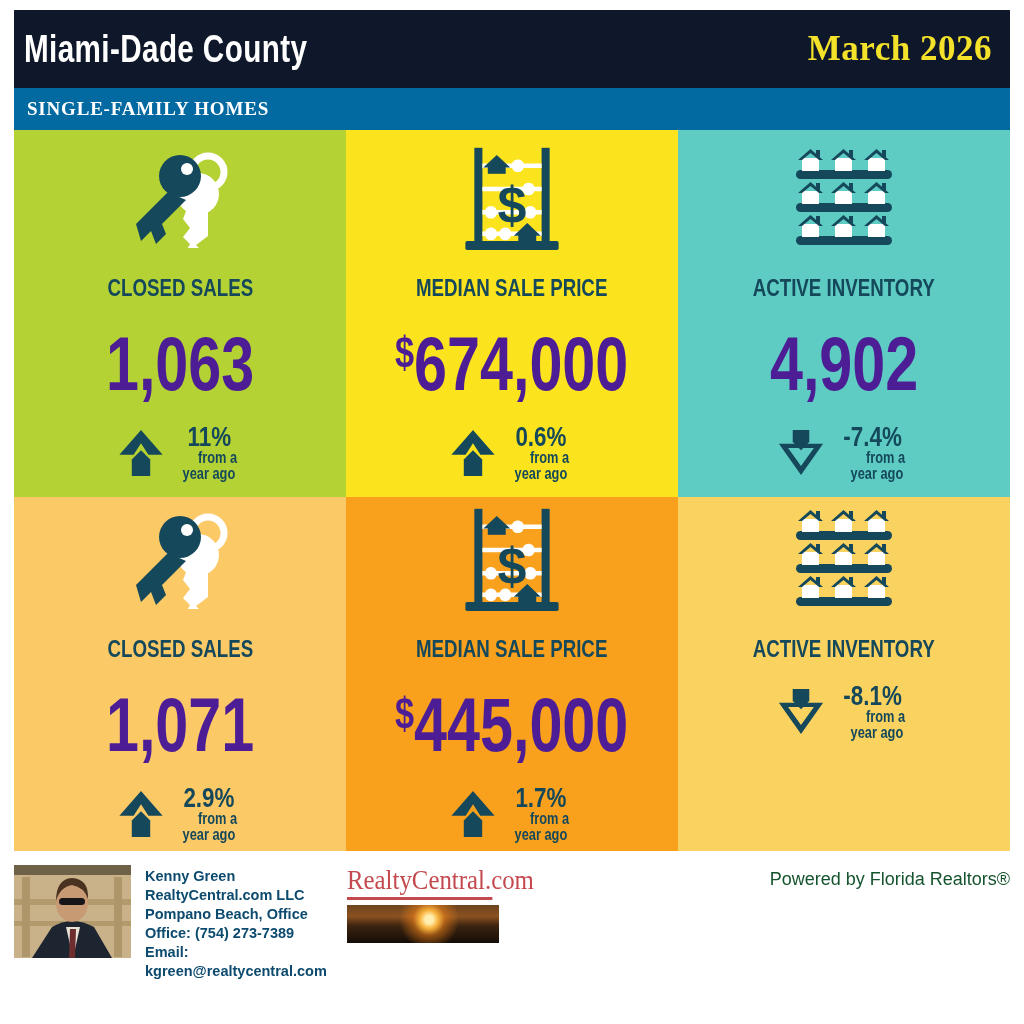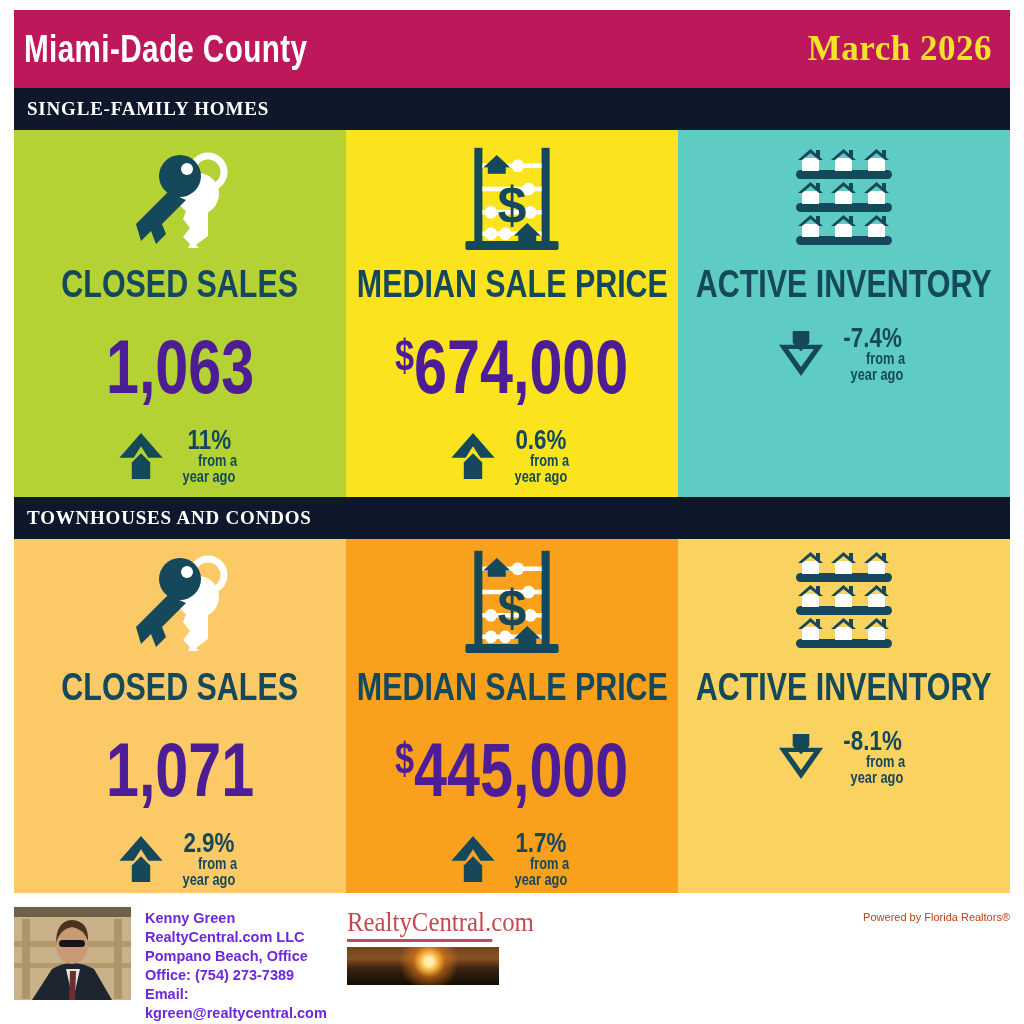"Miami-Dade County" .hdr { background: #be185d -> #0f172a }
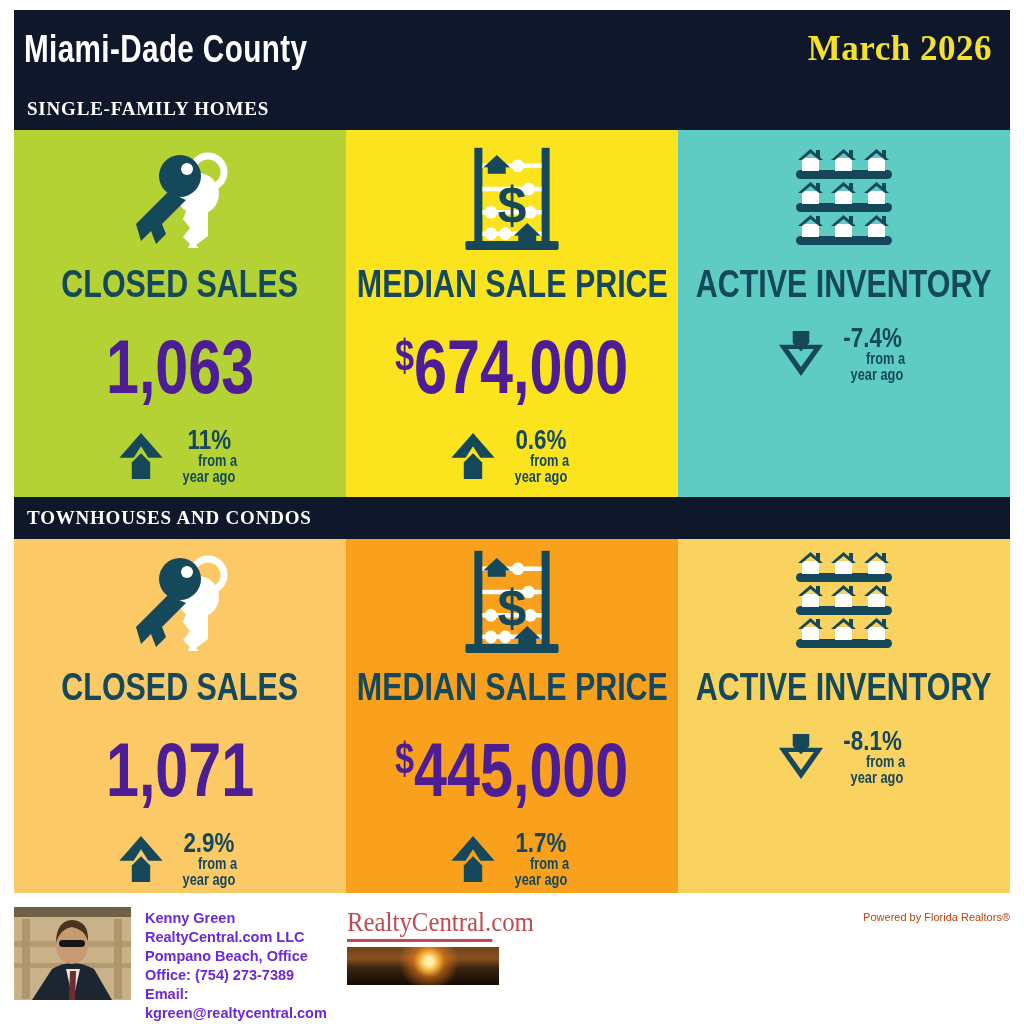"SINGLE-FAMILY HOMES" .band { background: #0f172a -> #0369a1 }
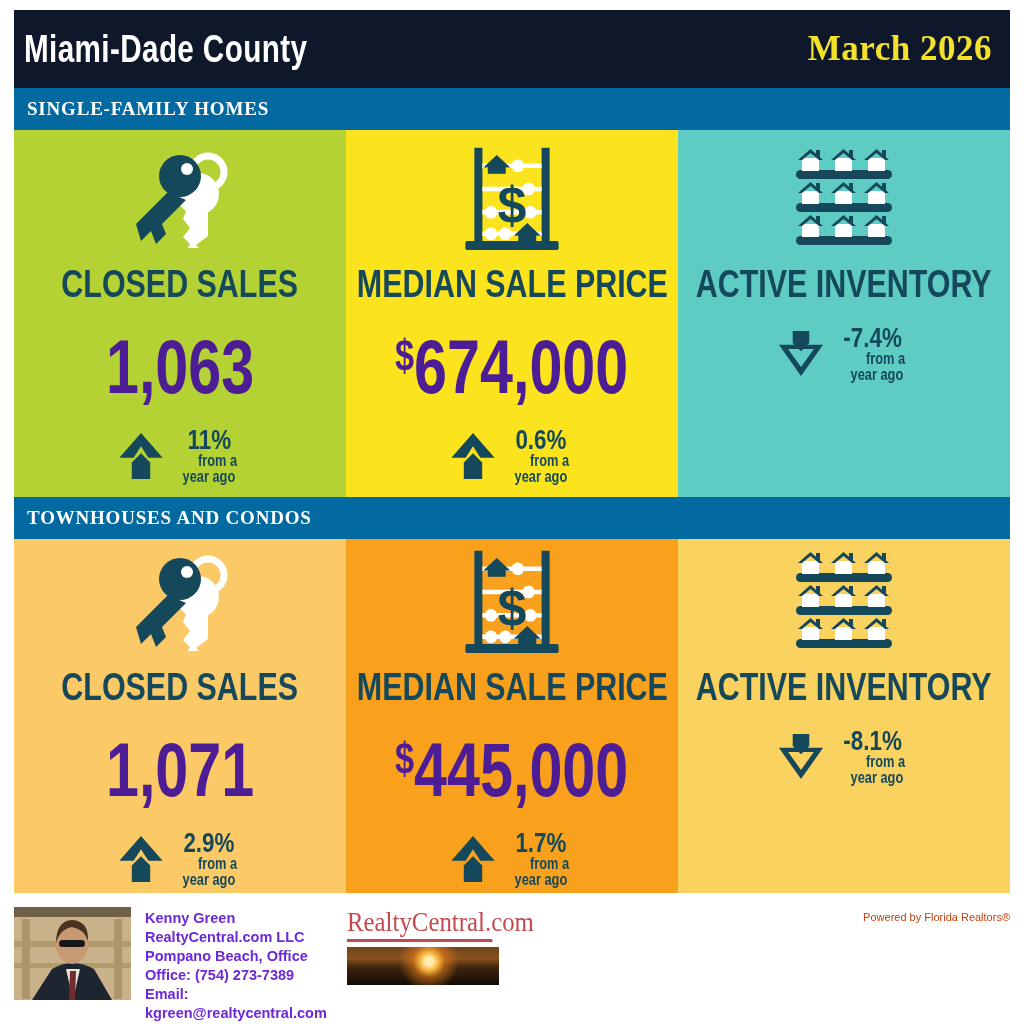"CLOSED SALES" .card-title { font-size: 39px -> 24px; margin-top: 14px -> 26px }
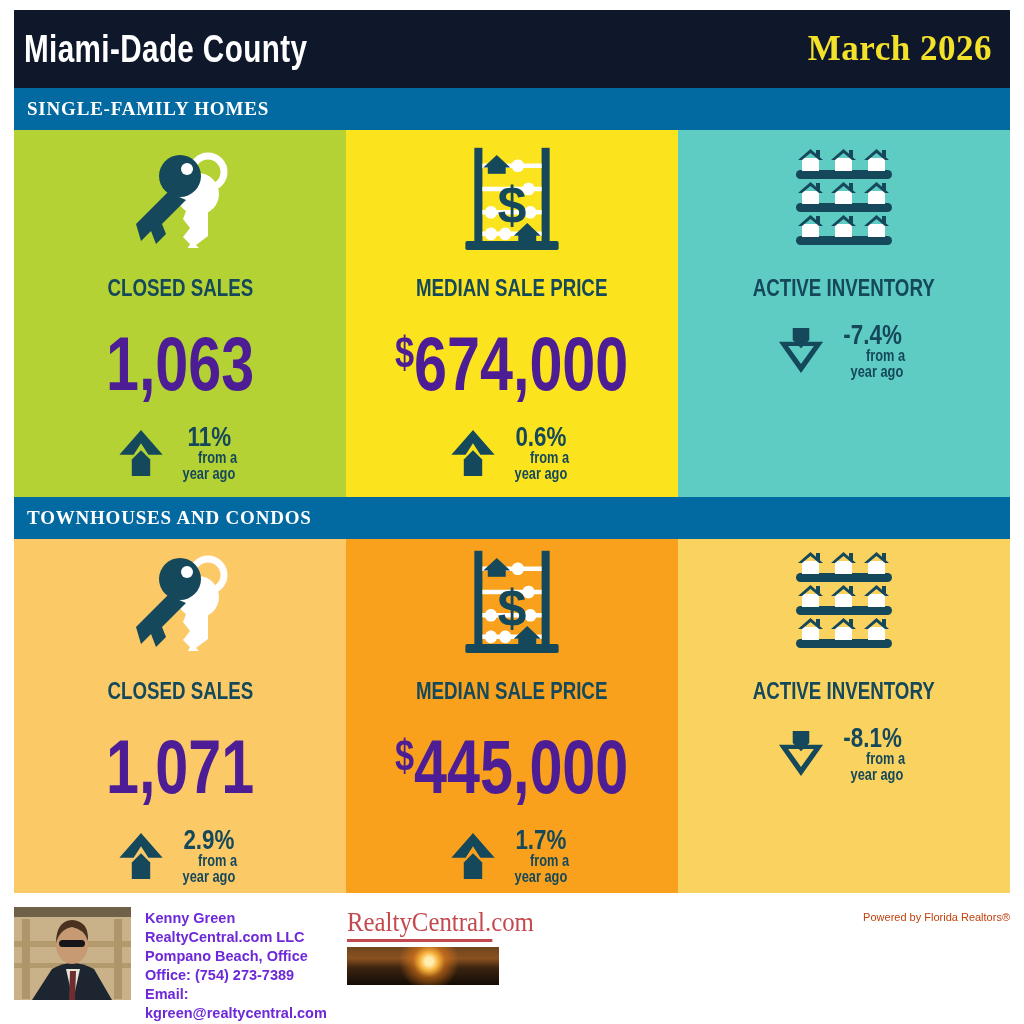"4,902" div.card-value { html: none -> <div><span><span></span><span>4,902</span></span></div> }
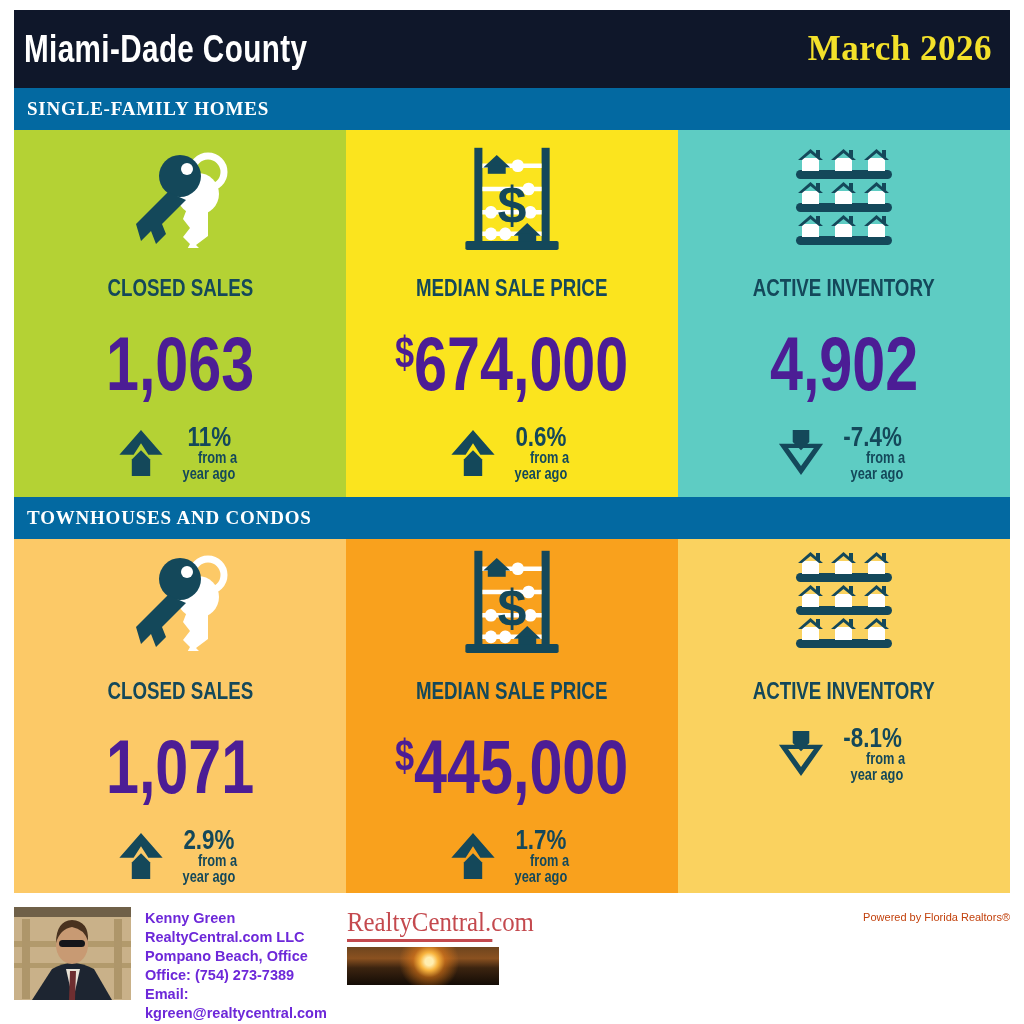"TOWNHOUSES AND CONDOS" div.band { html: <div> <span>TOWNHOUSES AND CONDOS</span> </div> -> none }
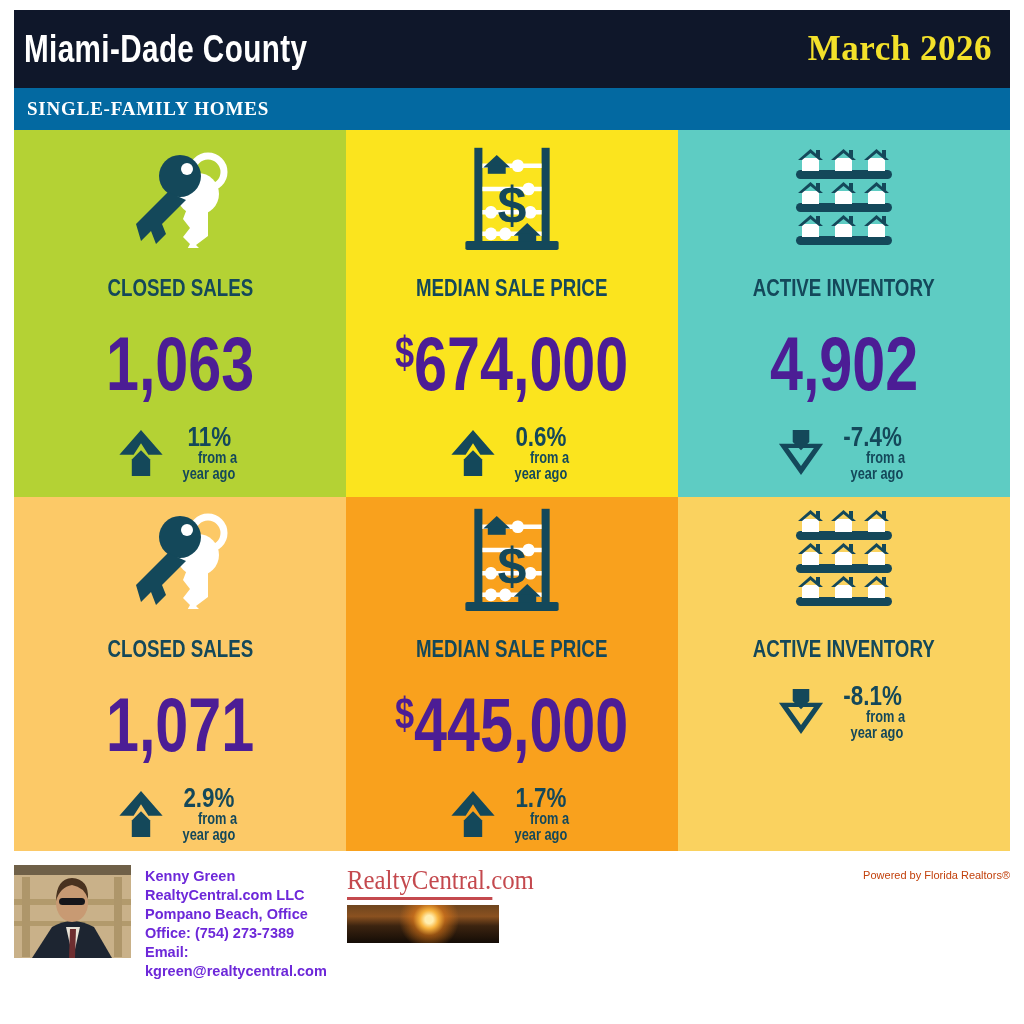"Kenny Green" .contact { color: #6d28d9 -> #0c4a6e }
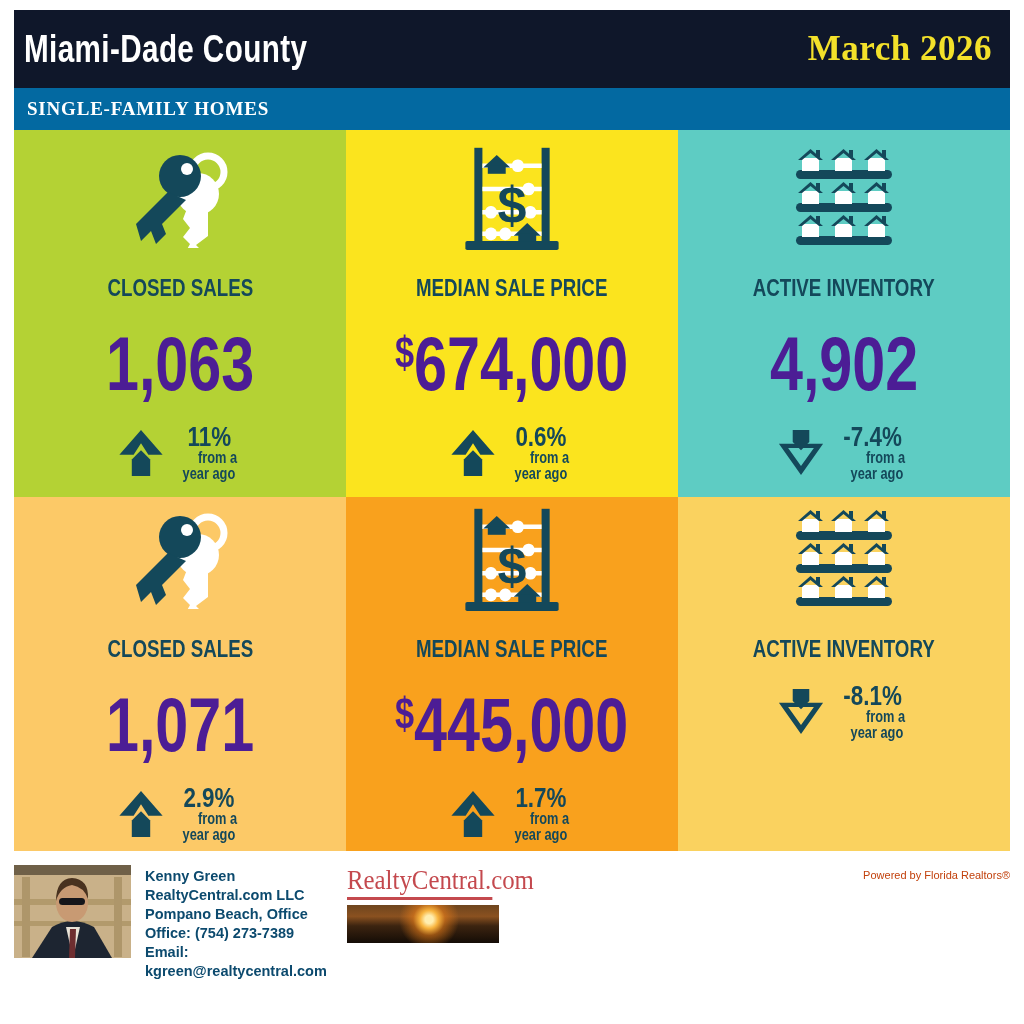"Powered by Florida Realtors®" .powered { color: #c2410c -> #14532d; font-size: 11px -> 18px }
